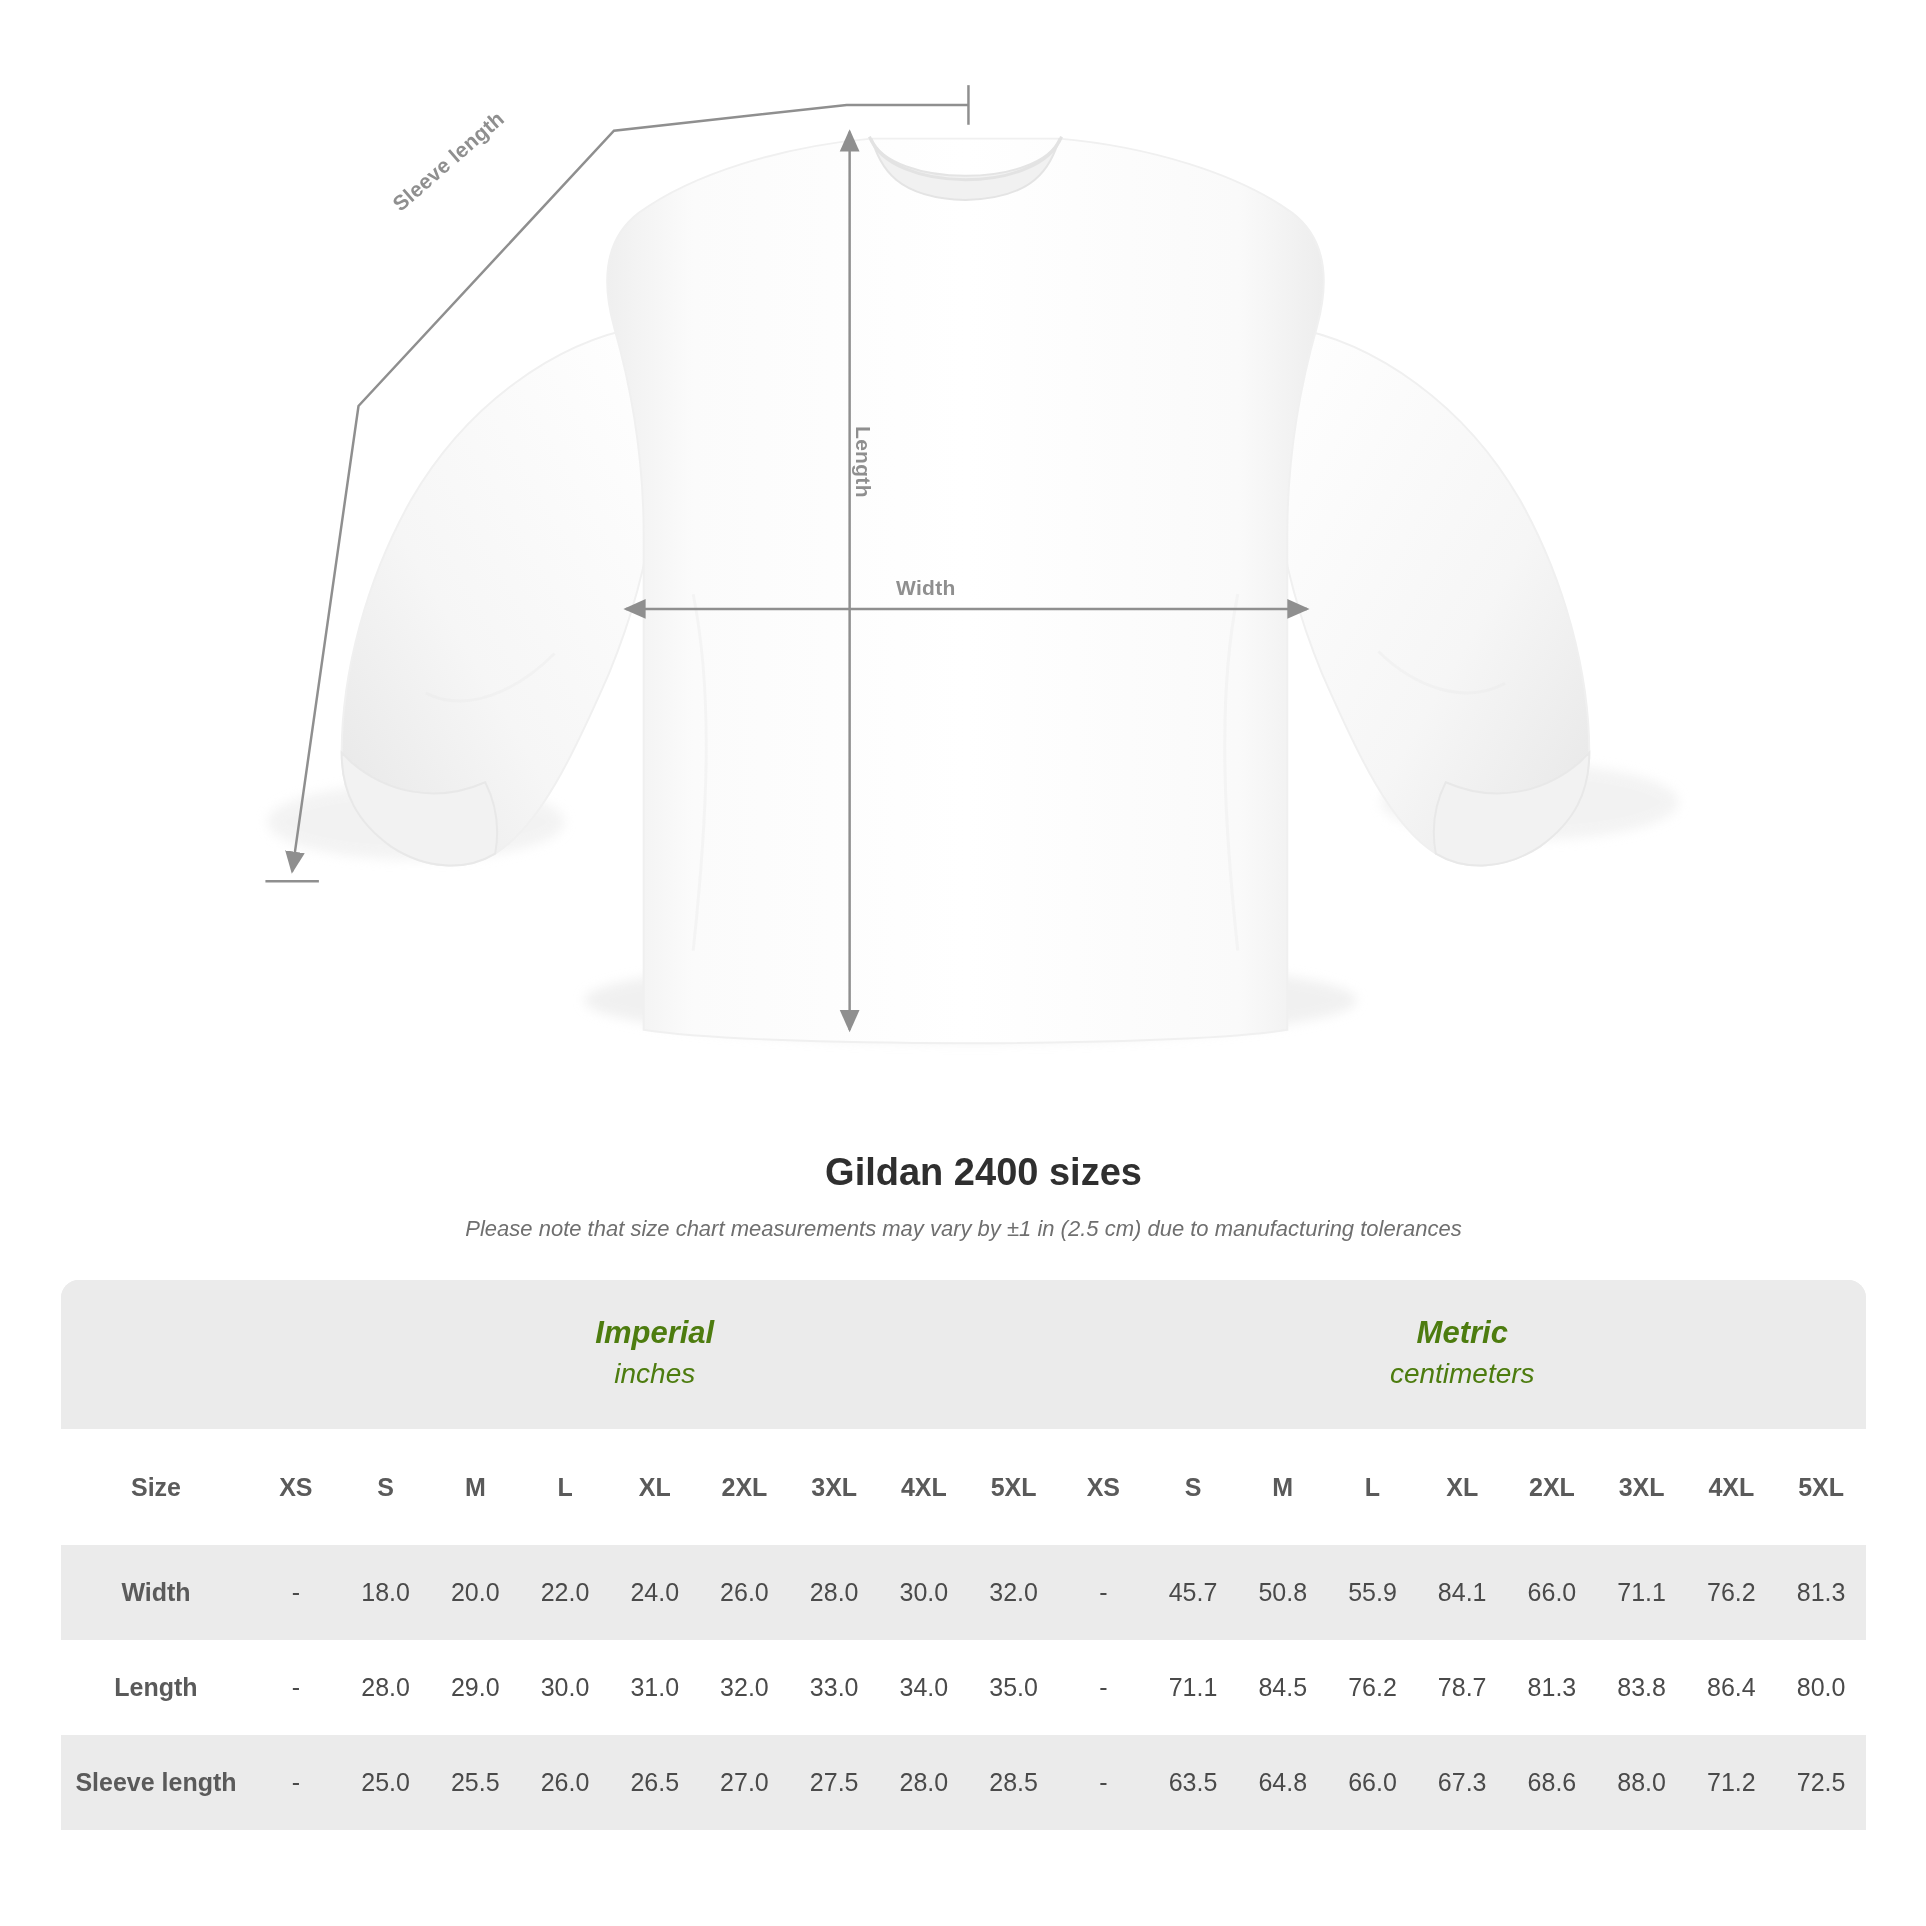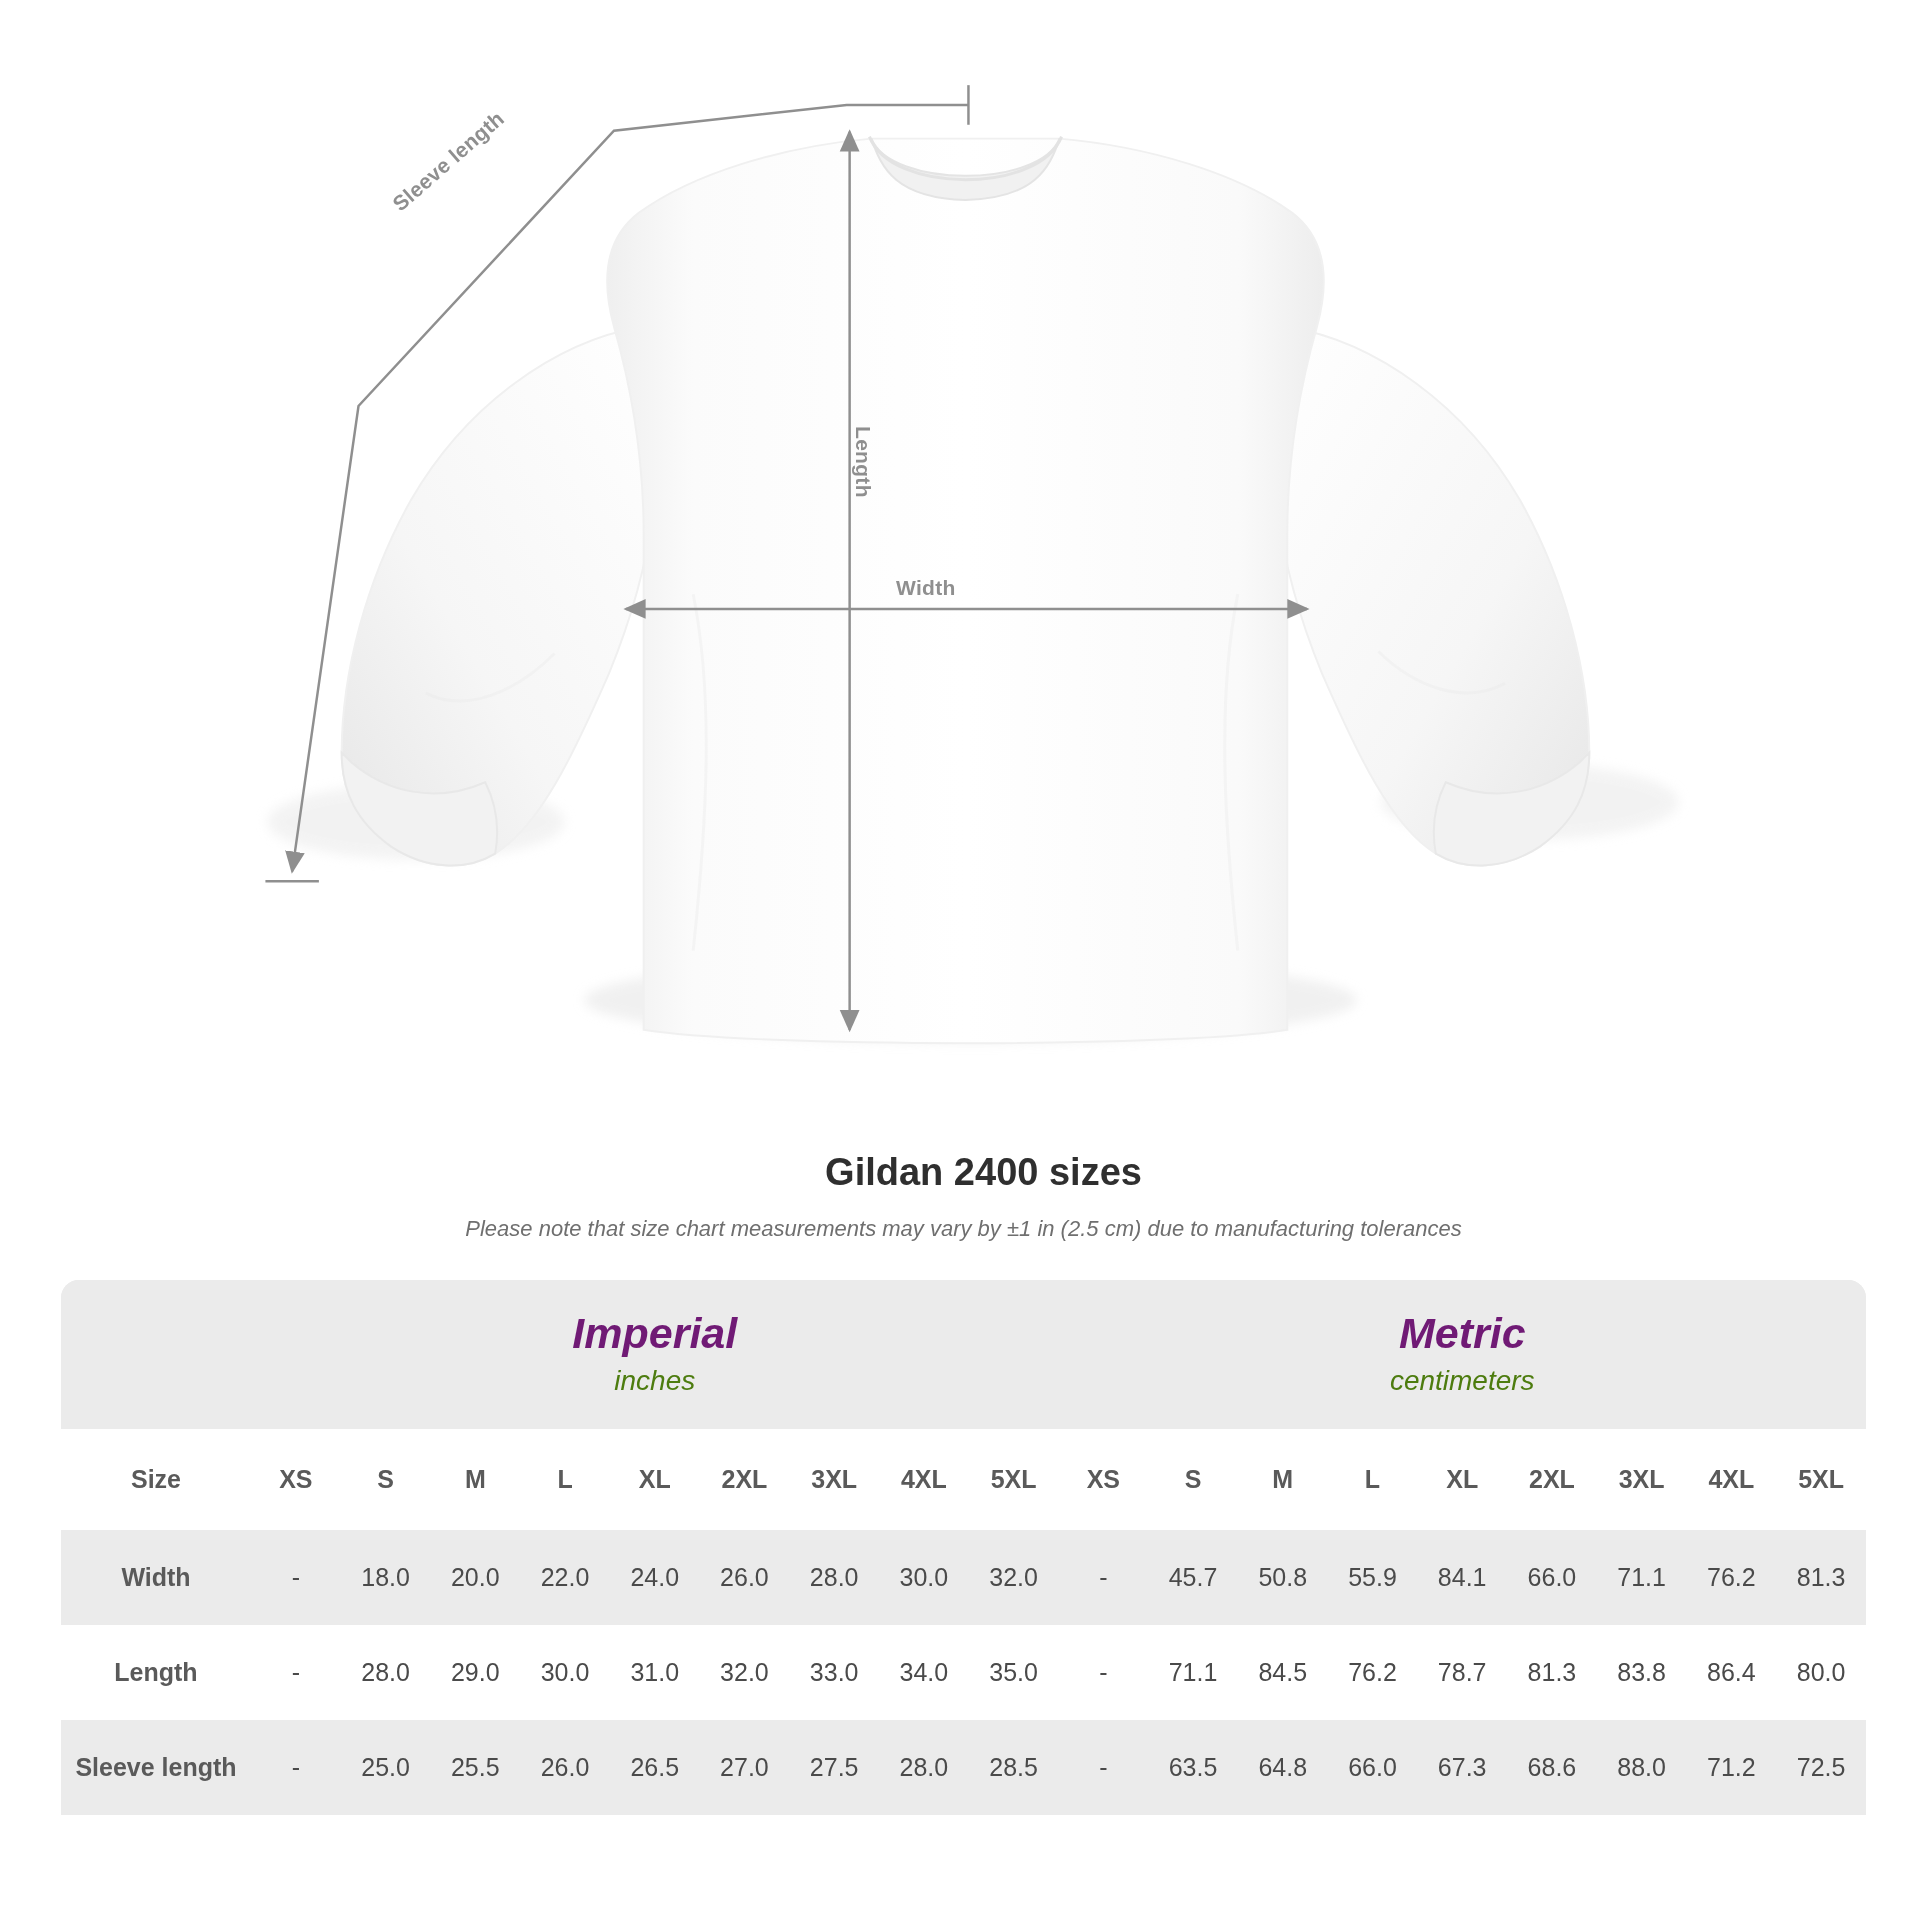"Imperial" .unit-name { color: #701a75 -> #4d7c0f; font-size: 43px -> 31px }
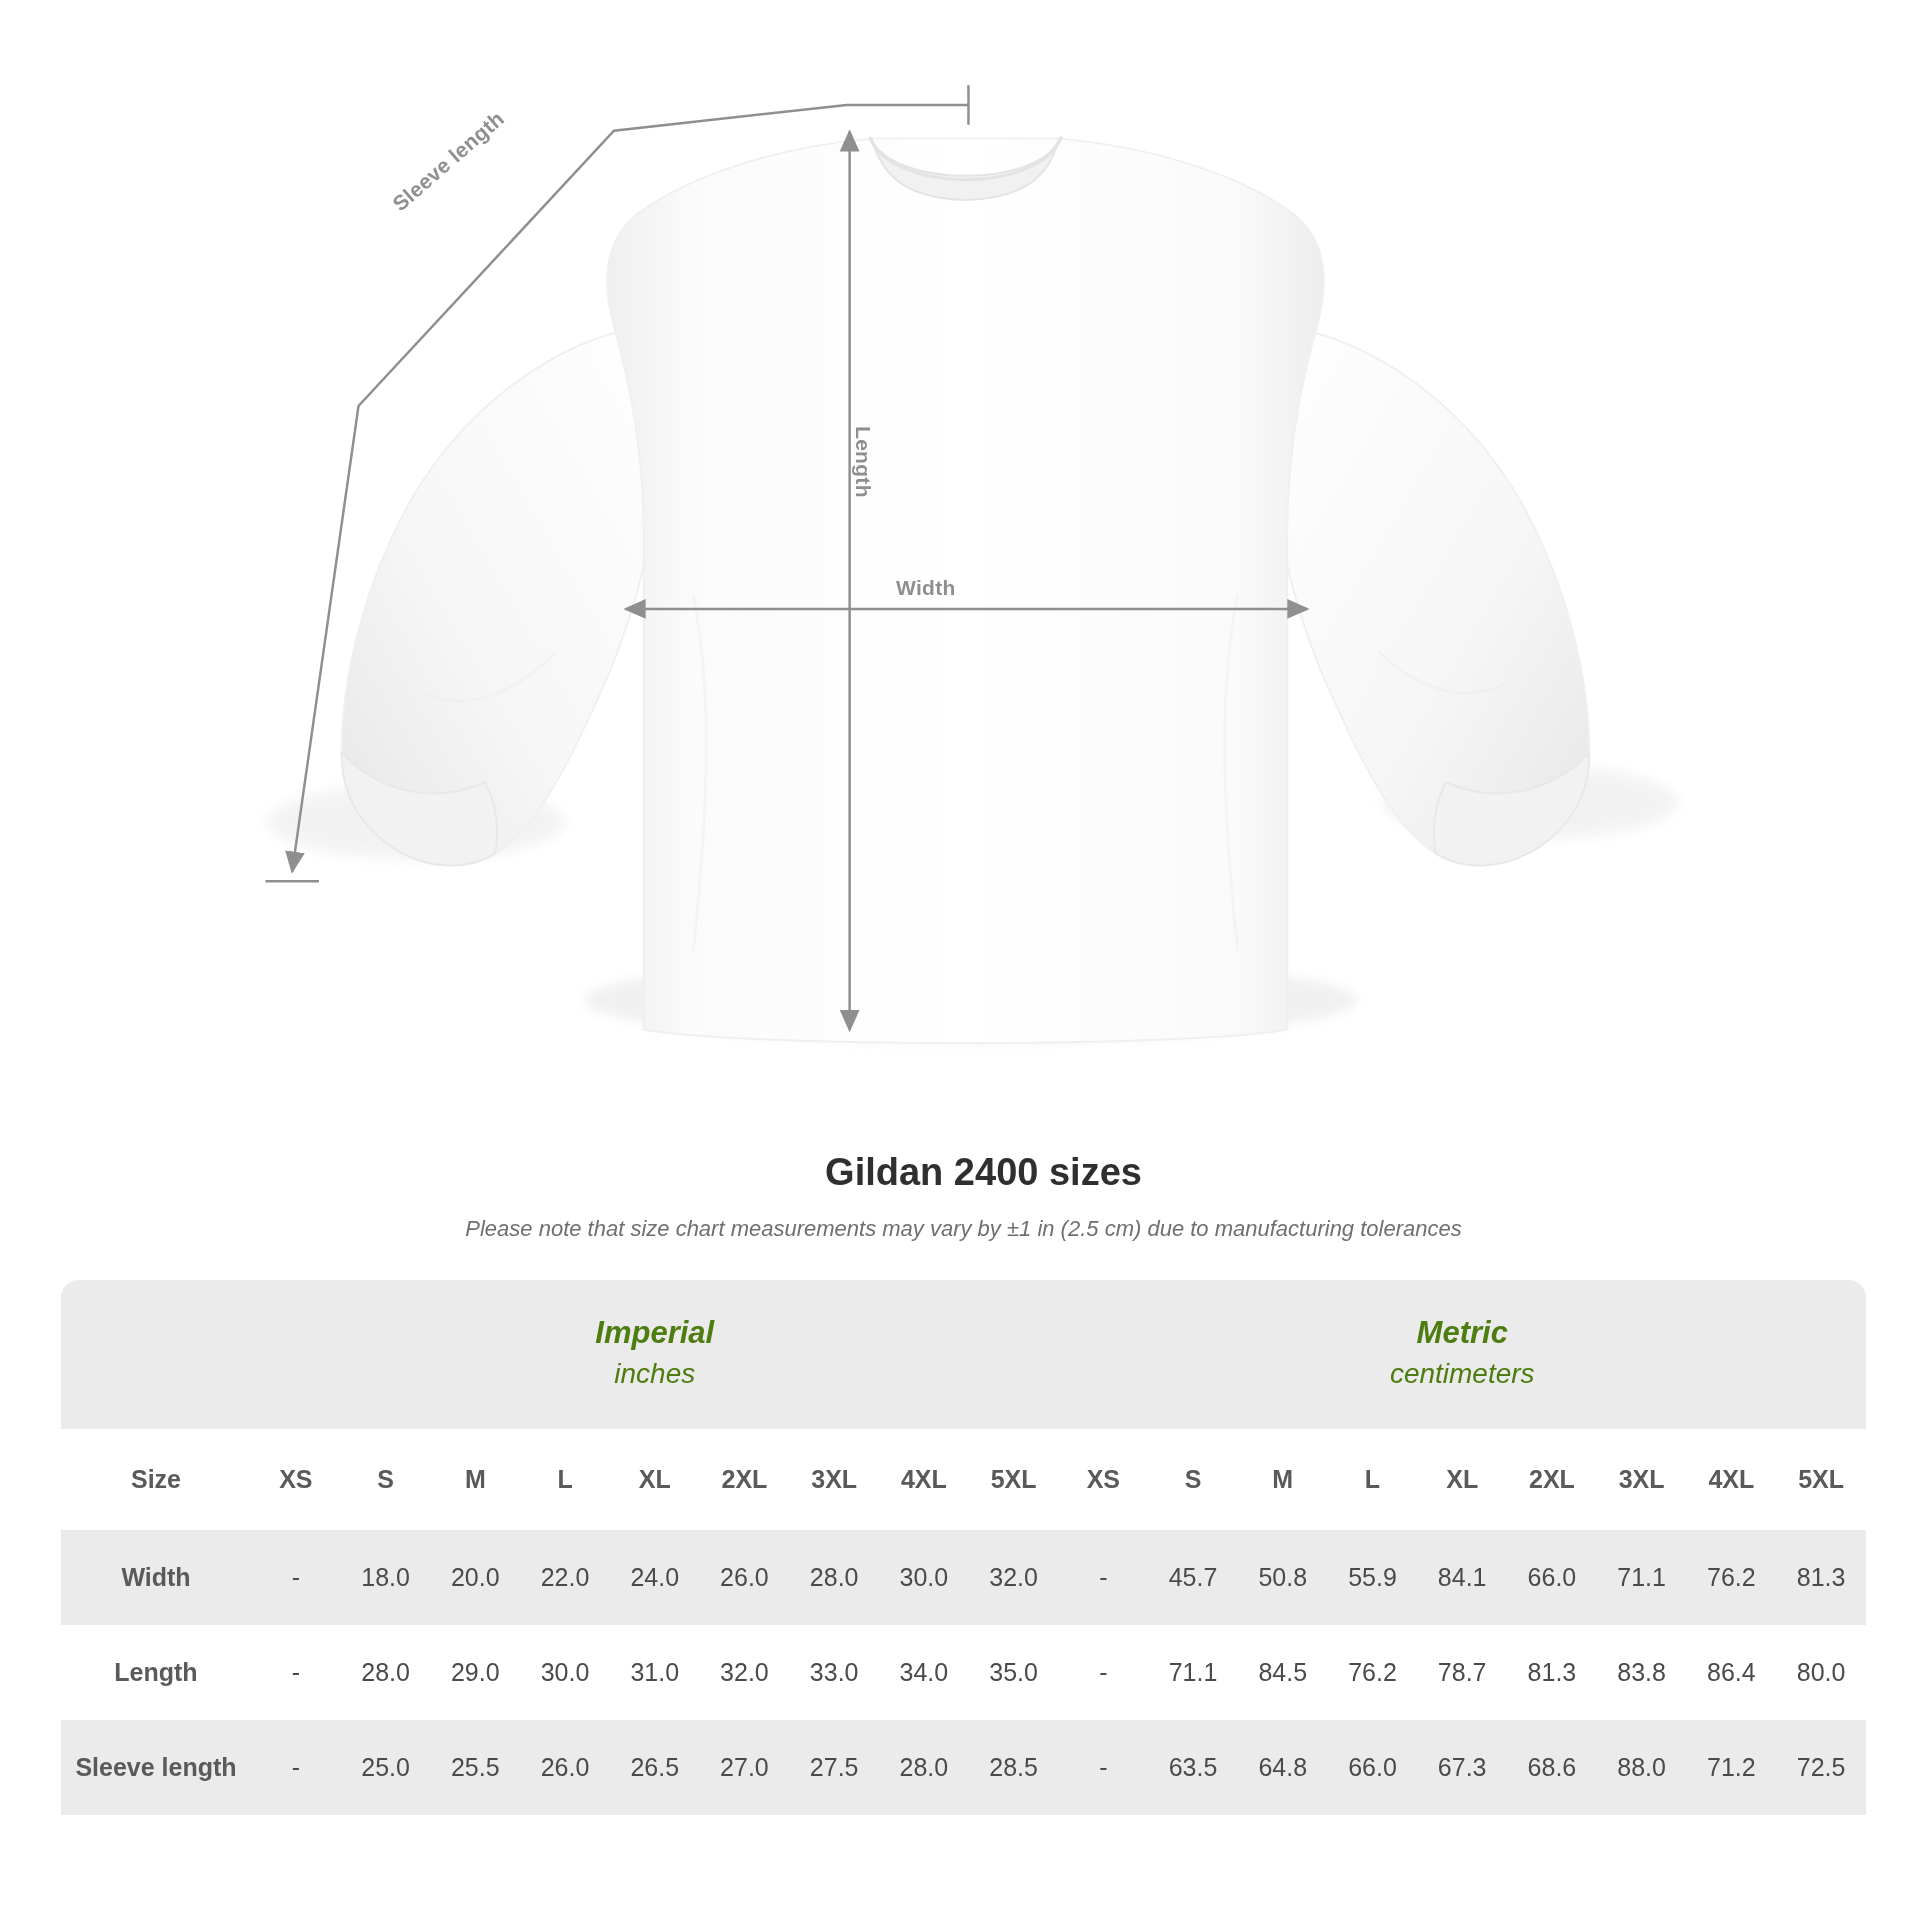"Size" .size-row th { height: 101px -> 116px }
